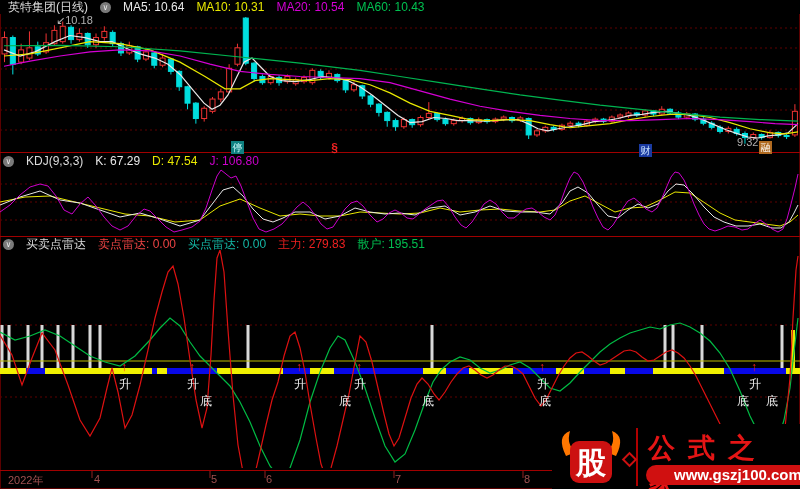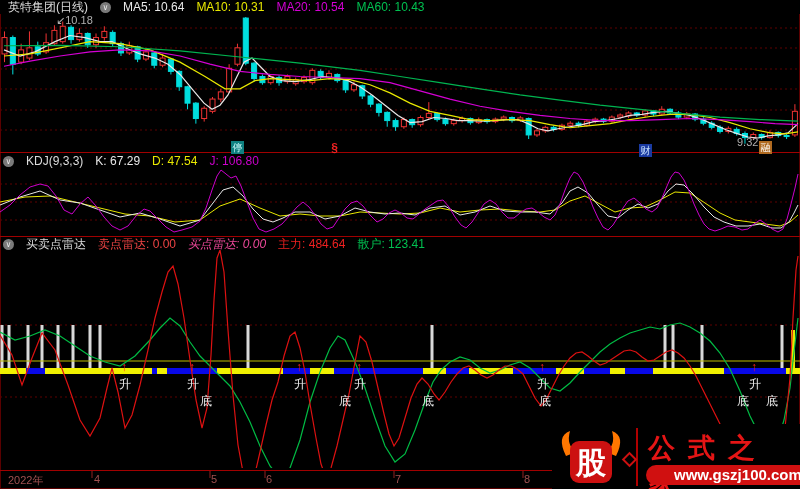"买点雷达: 0.00" span { color: #ec4899 -> #14b8a6; font-style: italic -> none }
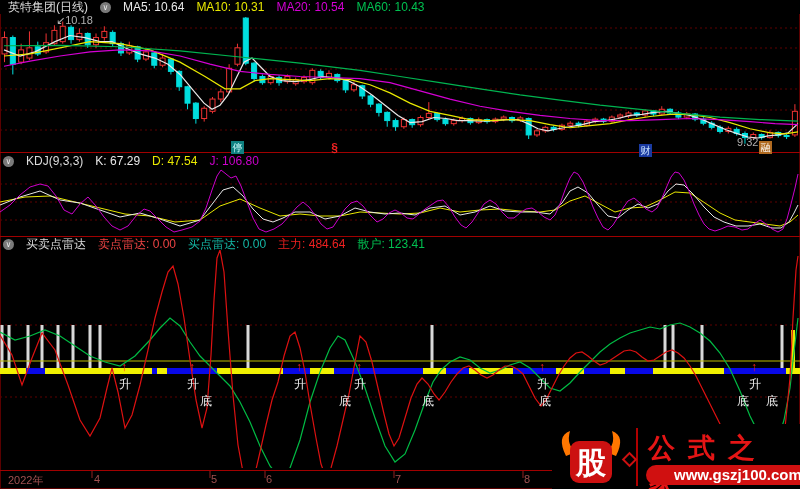"主力: 484.64" span { text: 484.64 -> 279.83 }
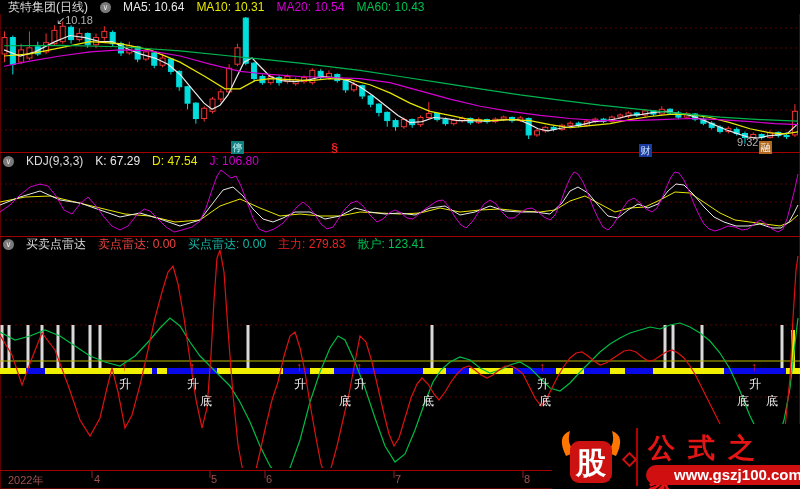"散户: 123.41" span { text: 123.41 -> 195.51 }
